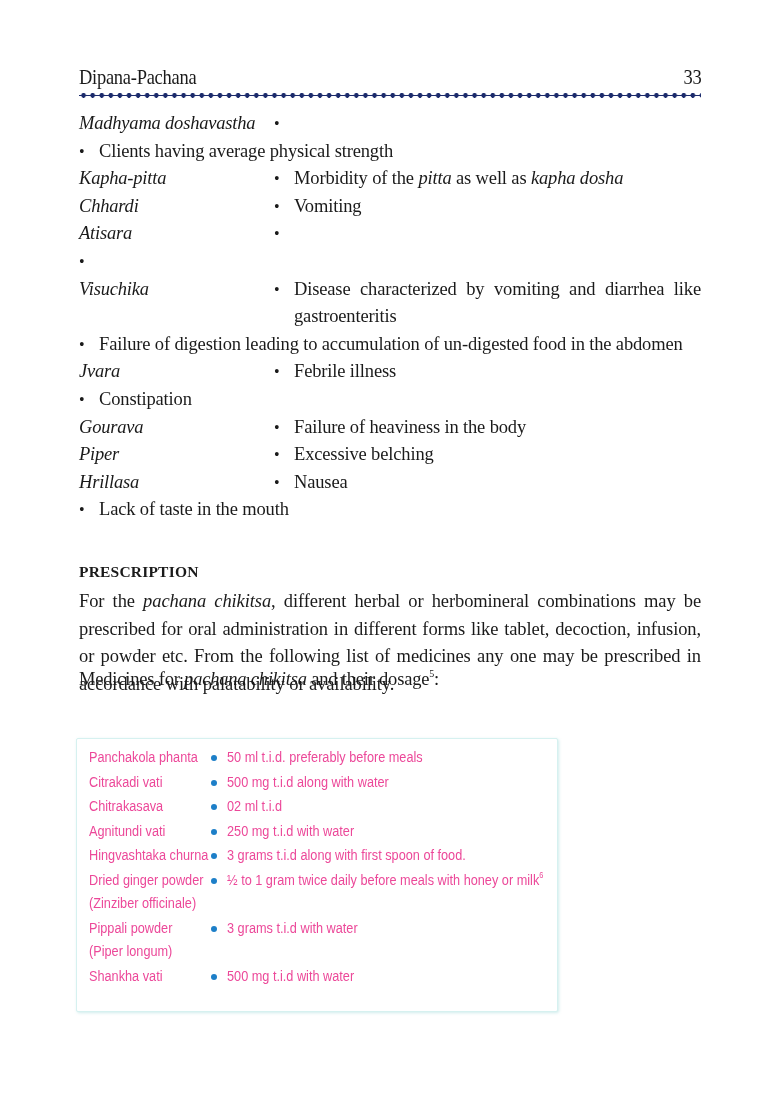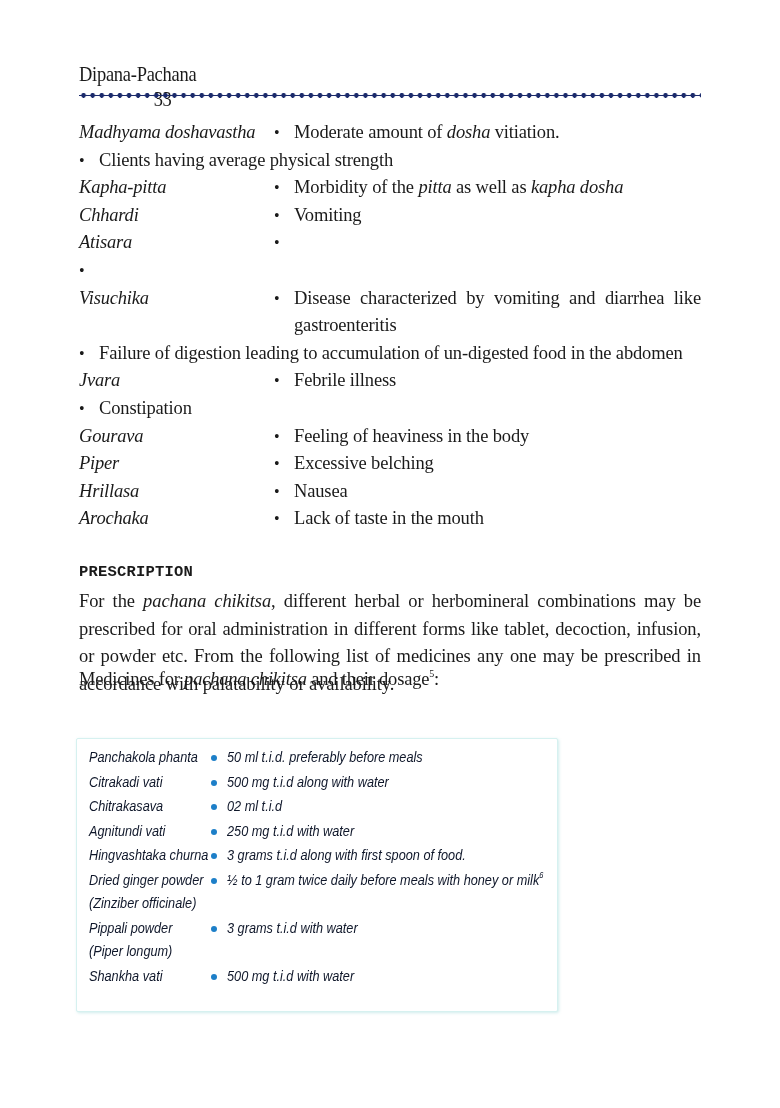"Dipana-Pachana" .running-head { align-items: none -> flex-end; flex-direction: column -> none }
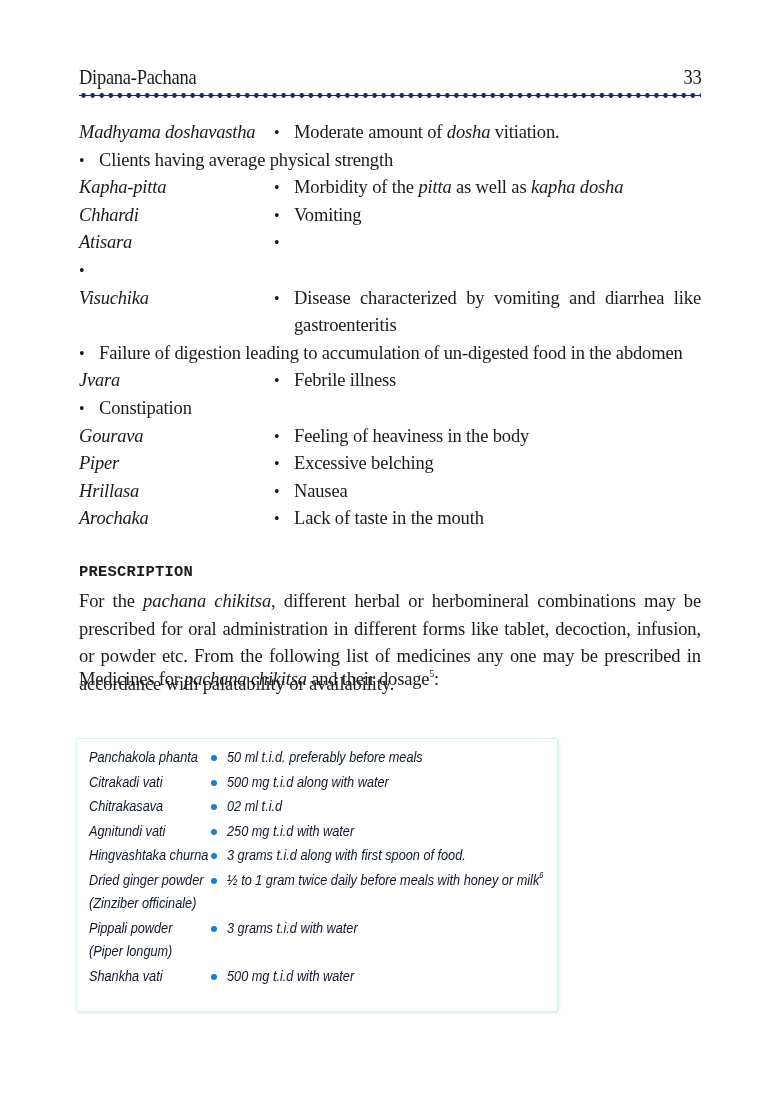"Madhyama doshavastha" .term-list { top: 119px -> 110px }
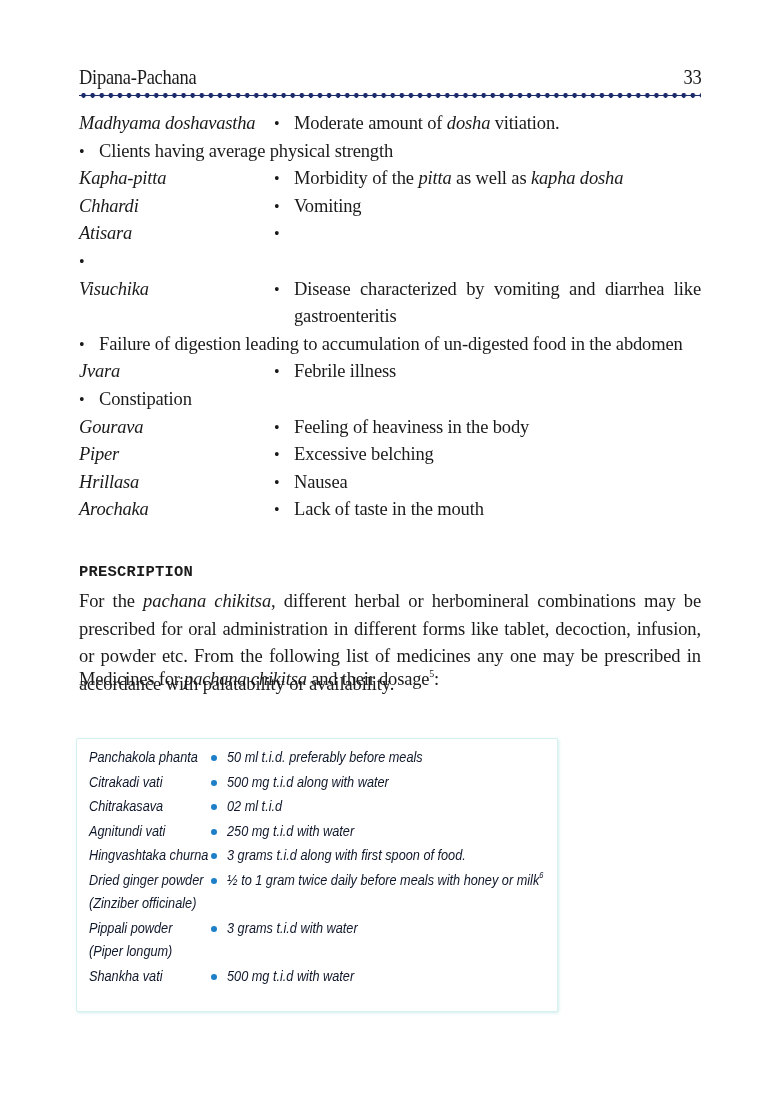"Moderate amount of dosha vitiation." div.term-def { html: <div><span>Moderate amount of </span><i>dosha</i><span> vitiation.</span></div> -> none }
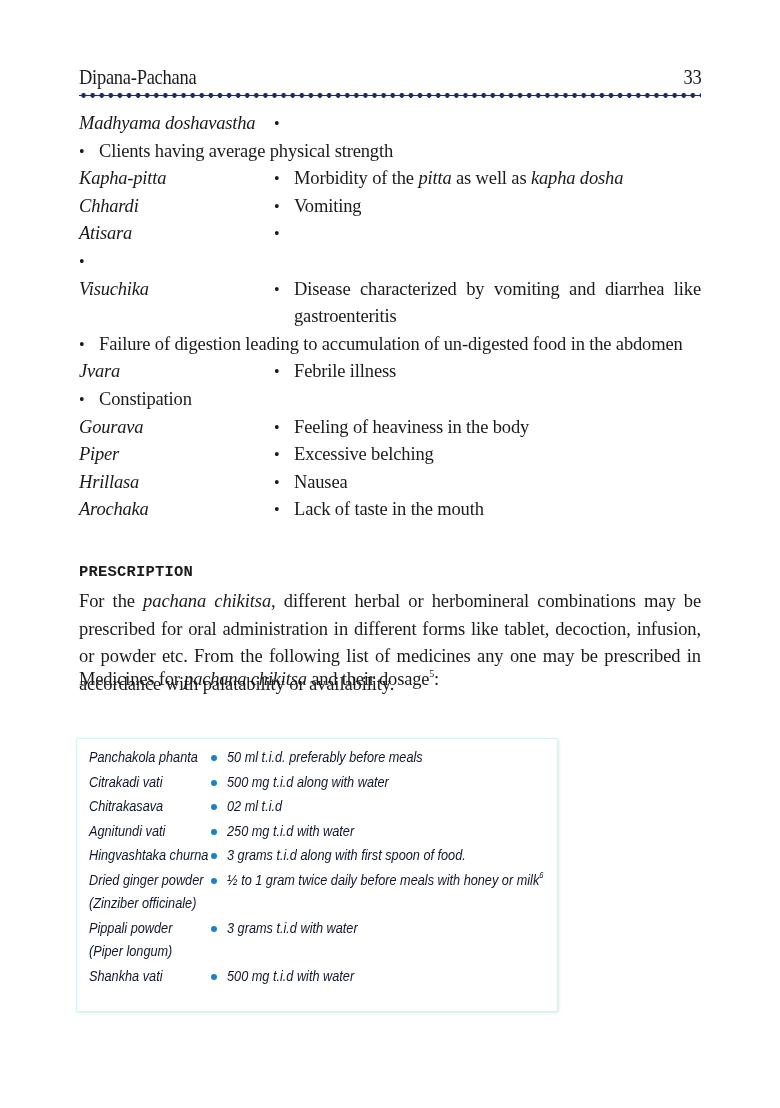"Feeling of heaviness in the" span { text: Feeling -> Failure }
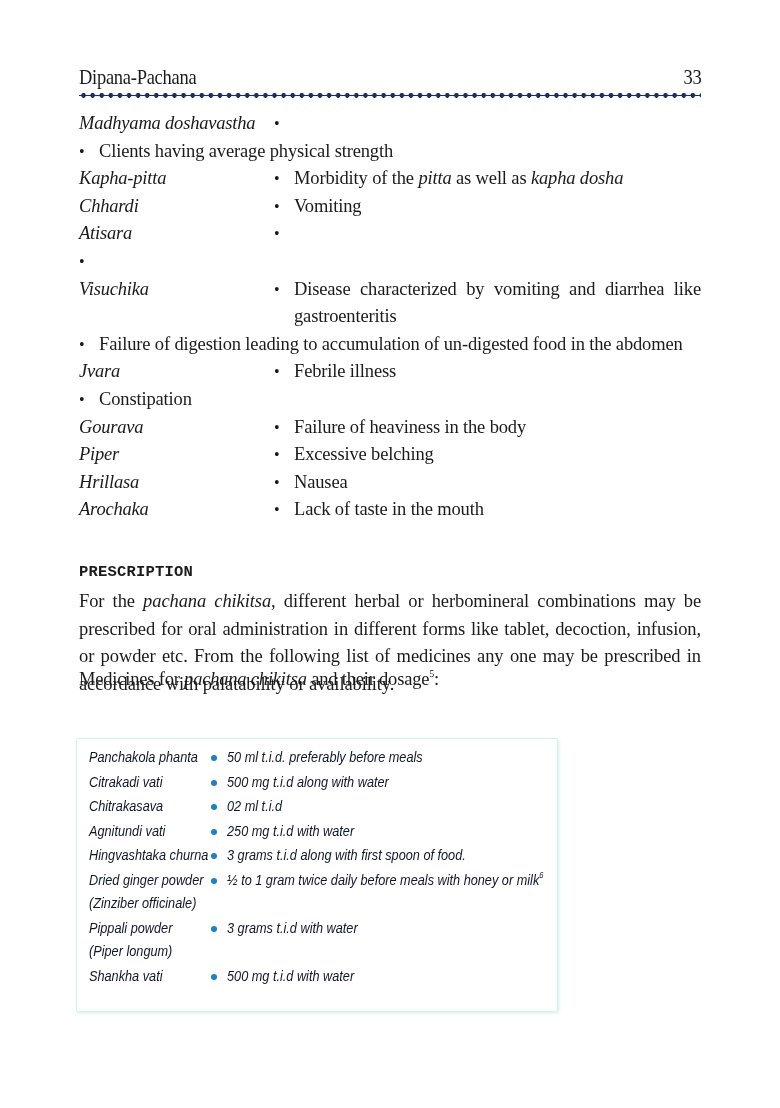"Arochaka" div.term-name { html: <div>Arochaka</div> -> none }
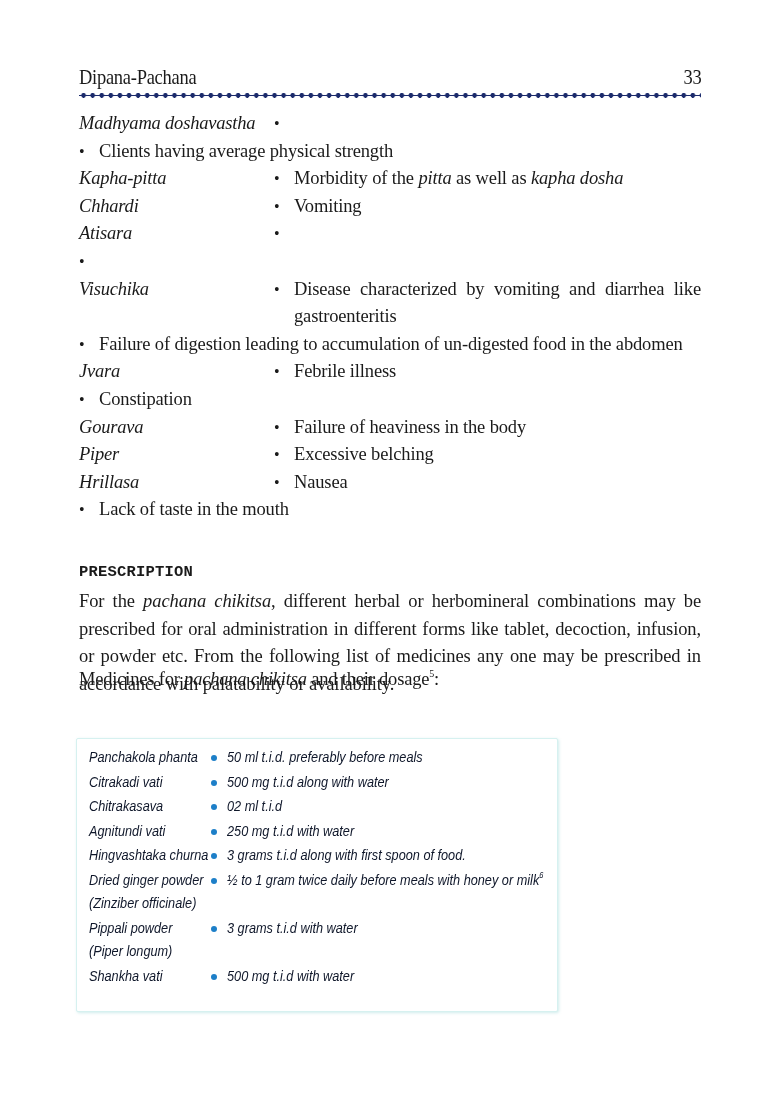"PRESCRIPTION" .section-heading { font-family: Liberation Mono, monospace -> Liberation Serif, serif }
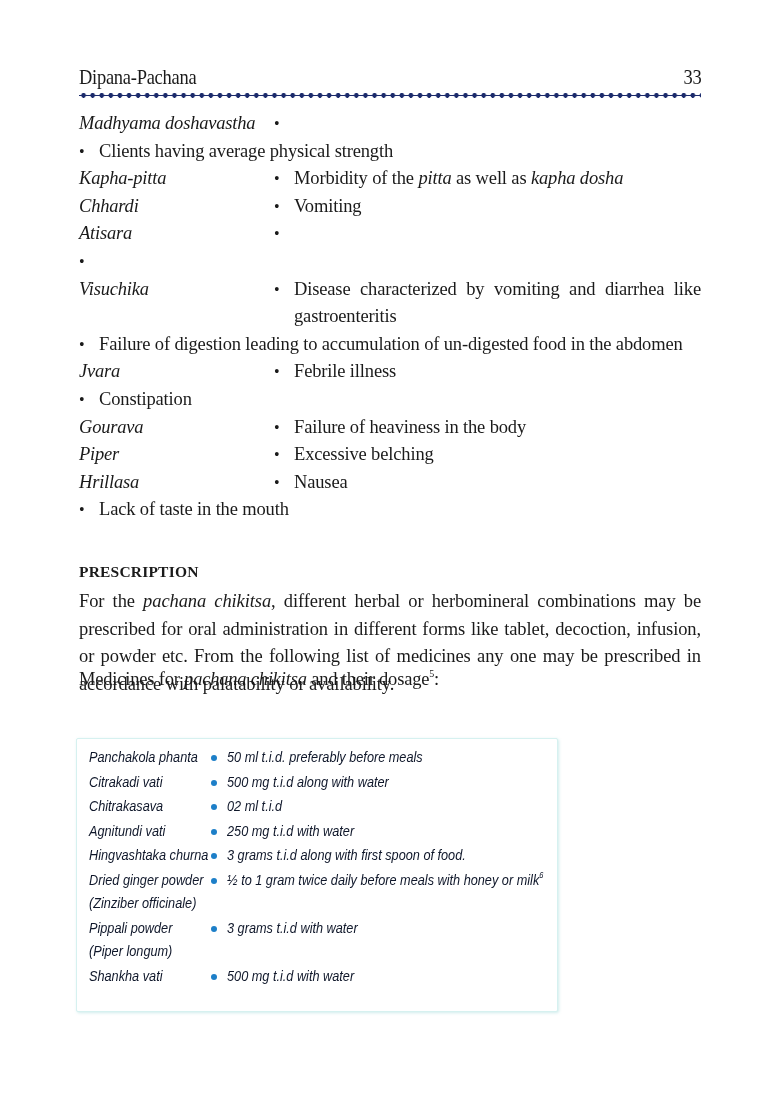"Panchakola phanta" .med-table { color: #0f172a -> #ec4899; font-style: italic -> none }
